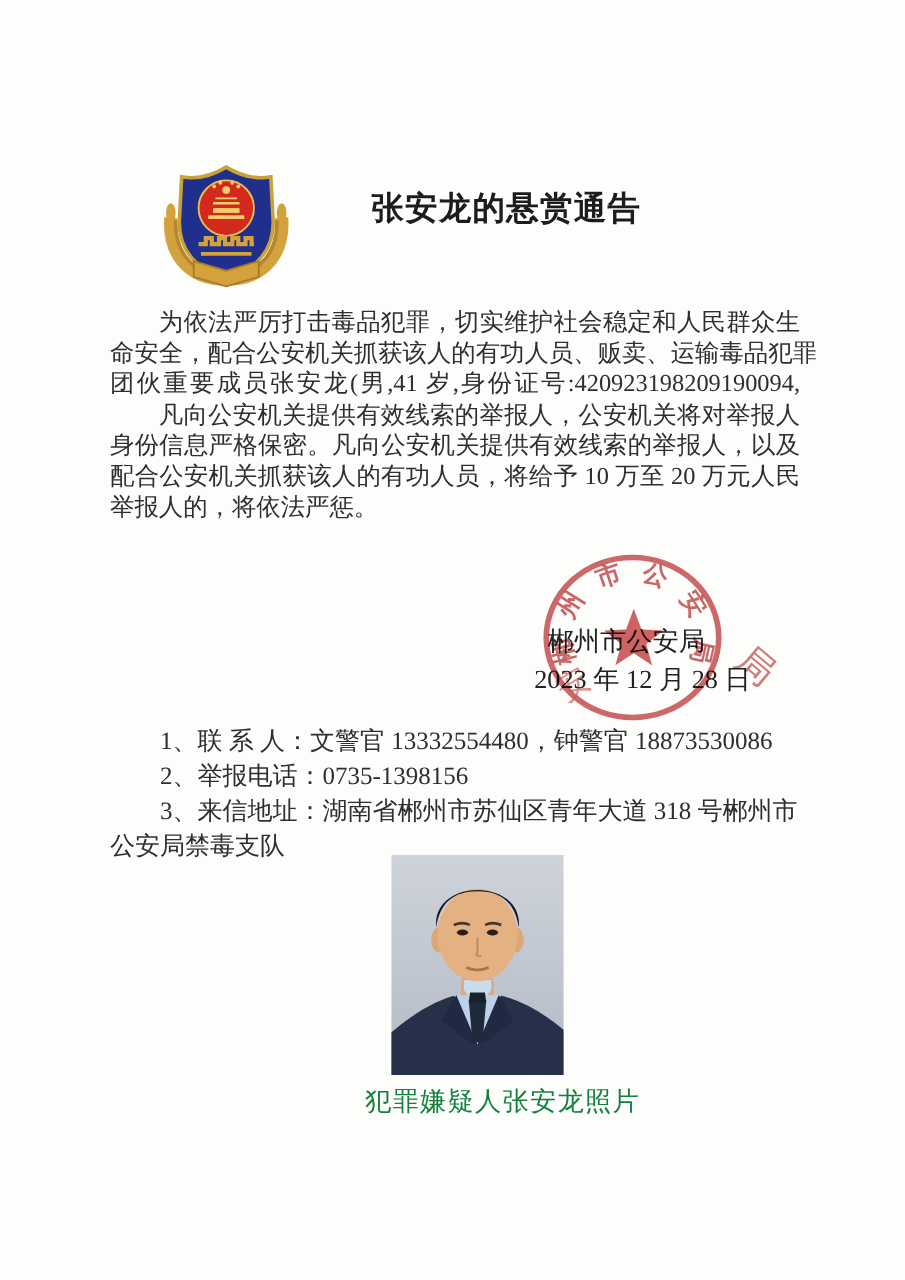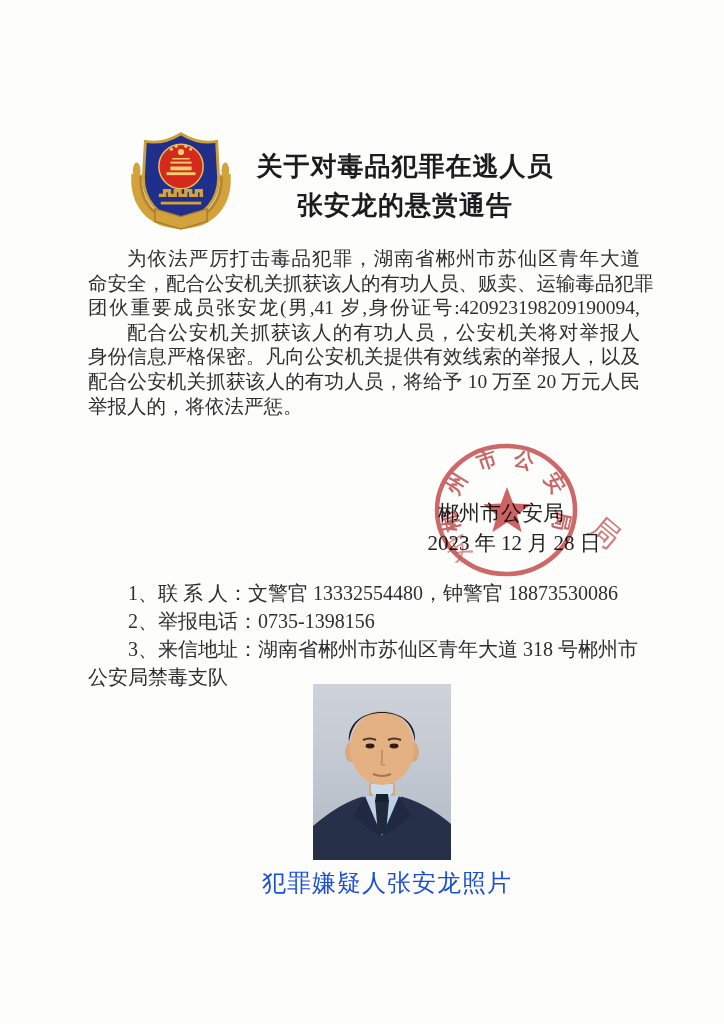"关于对毒品犯罪在逃人员" div { html: <div>关于对毒品犯罪在逃人员</div> -> none }
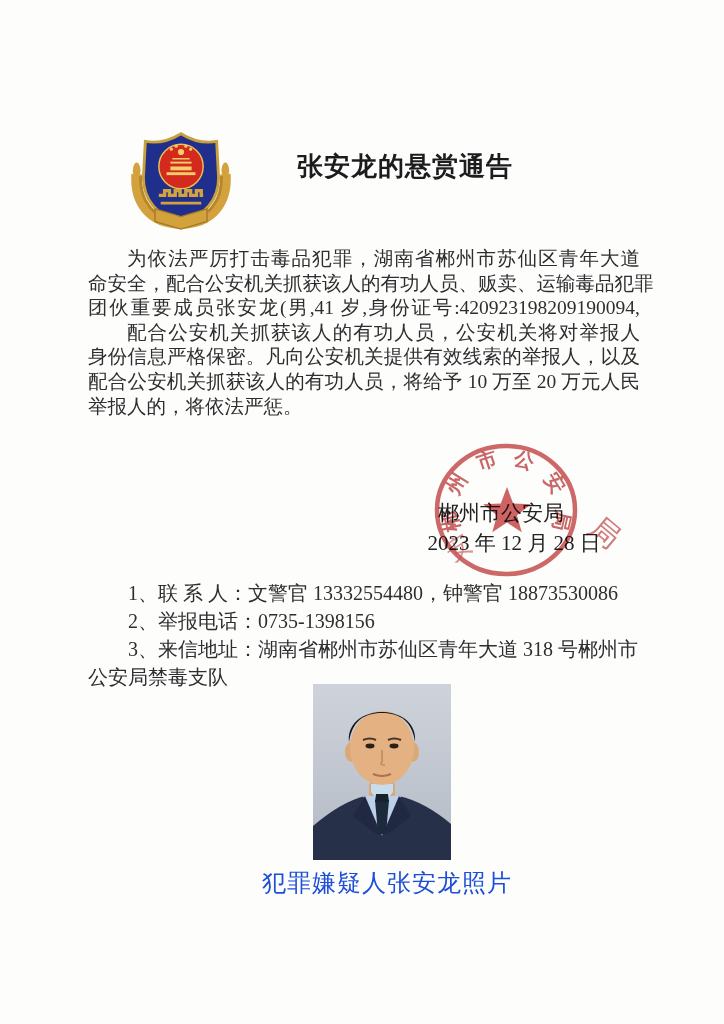"为依法严厉打击毒品犯罪，湖南省郴州市苏仙区青年大道" div.line { text: 湖南省郴州市苏仙区青年大道 -> 切实维护社会稳定和人民群众生 }
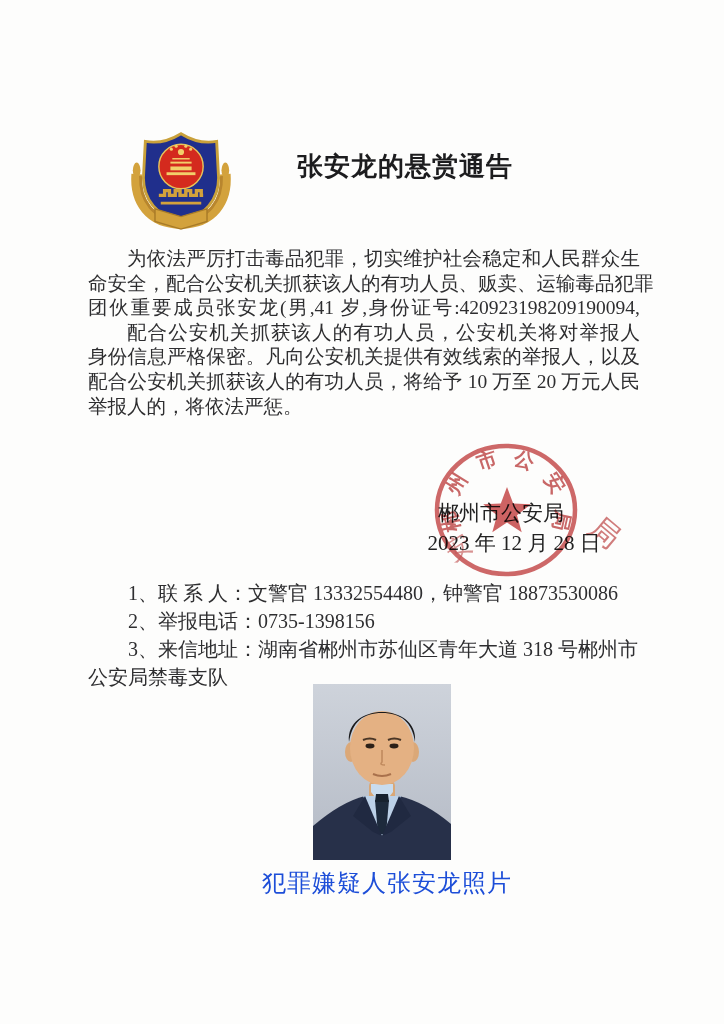"配合公安机关抓获该人的有功人员，公安机关将对举报人" div.line { text: 配合公安机关抓获该人的有功人员 -> 凡向公安机关提供有效线索的举报人 }
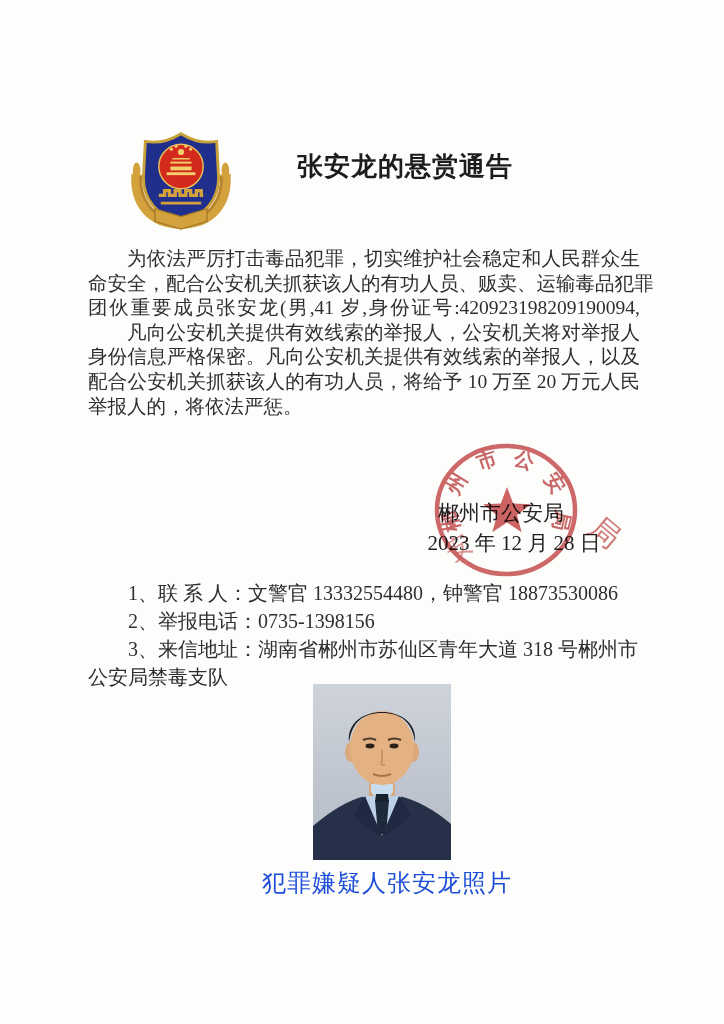"犯罪嫌疑人张安龙照片" .caption { color: #1d4ed8 -> #15803d; font-size: 24px -> 21px }
